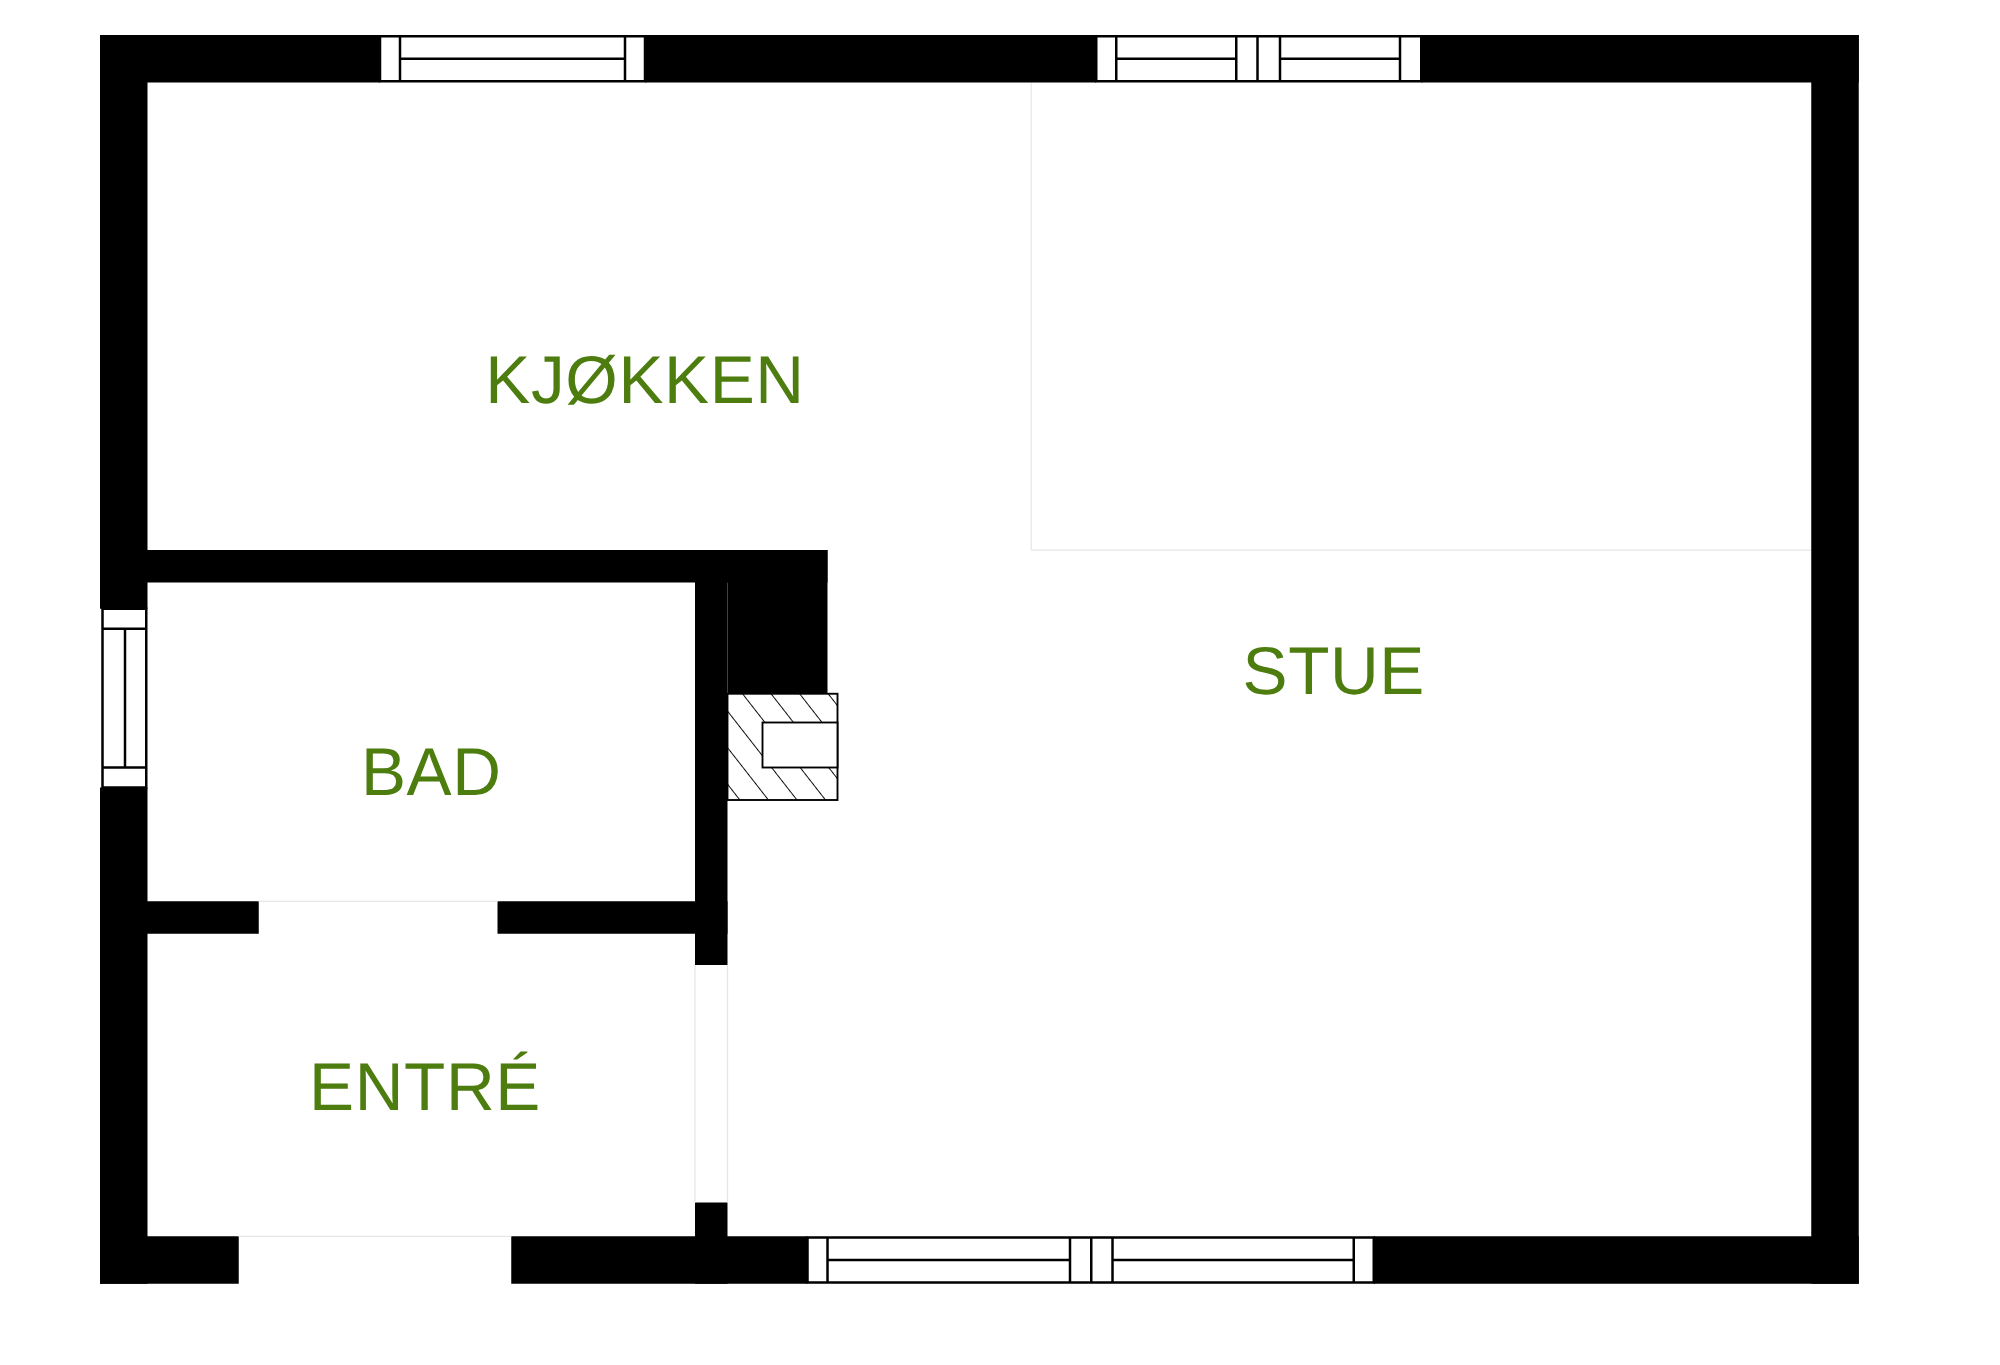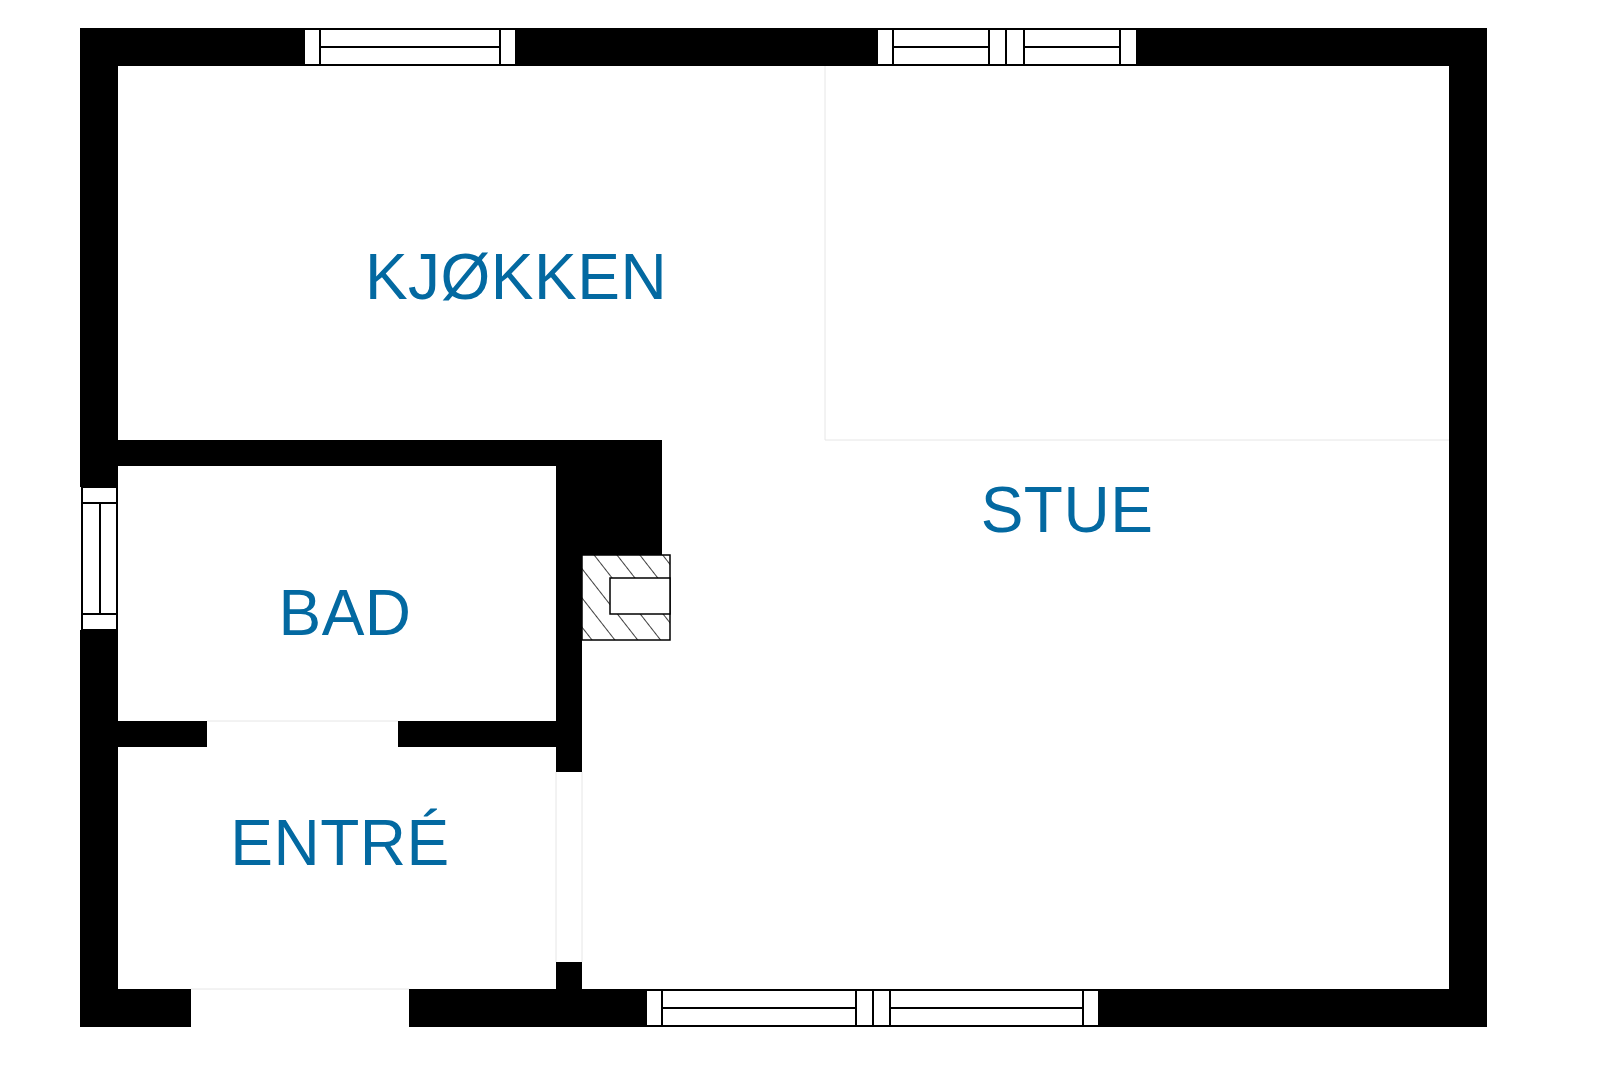"KJØKKEN" .room-label { color: #0369a1 -> #4d7c0f; font-size: 64px -> 54px; margin-top: none -> 27px }
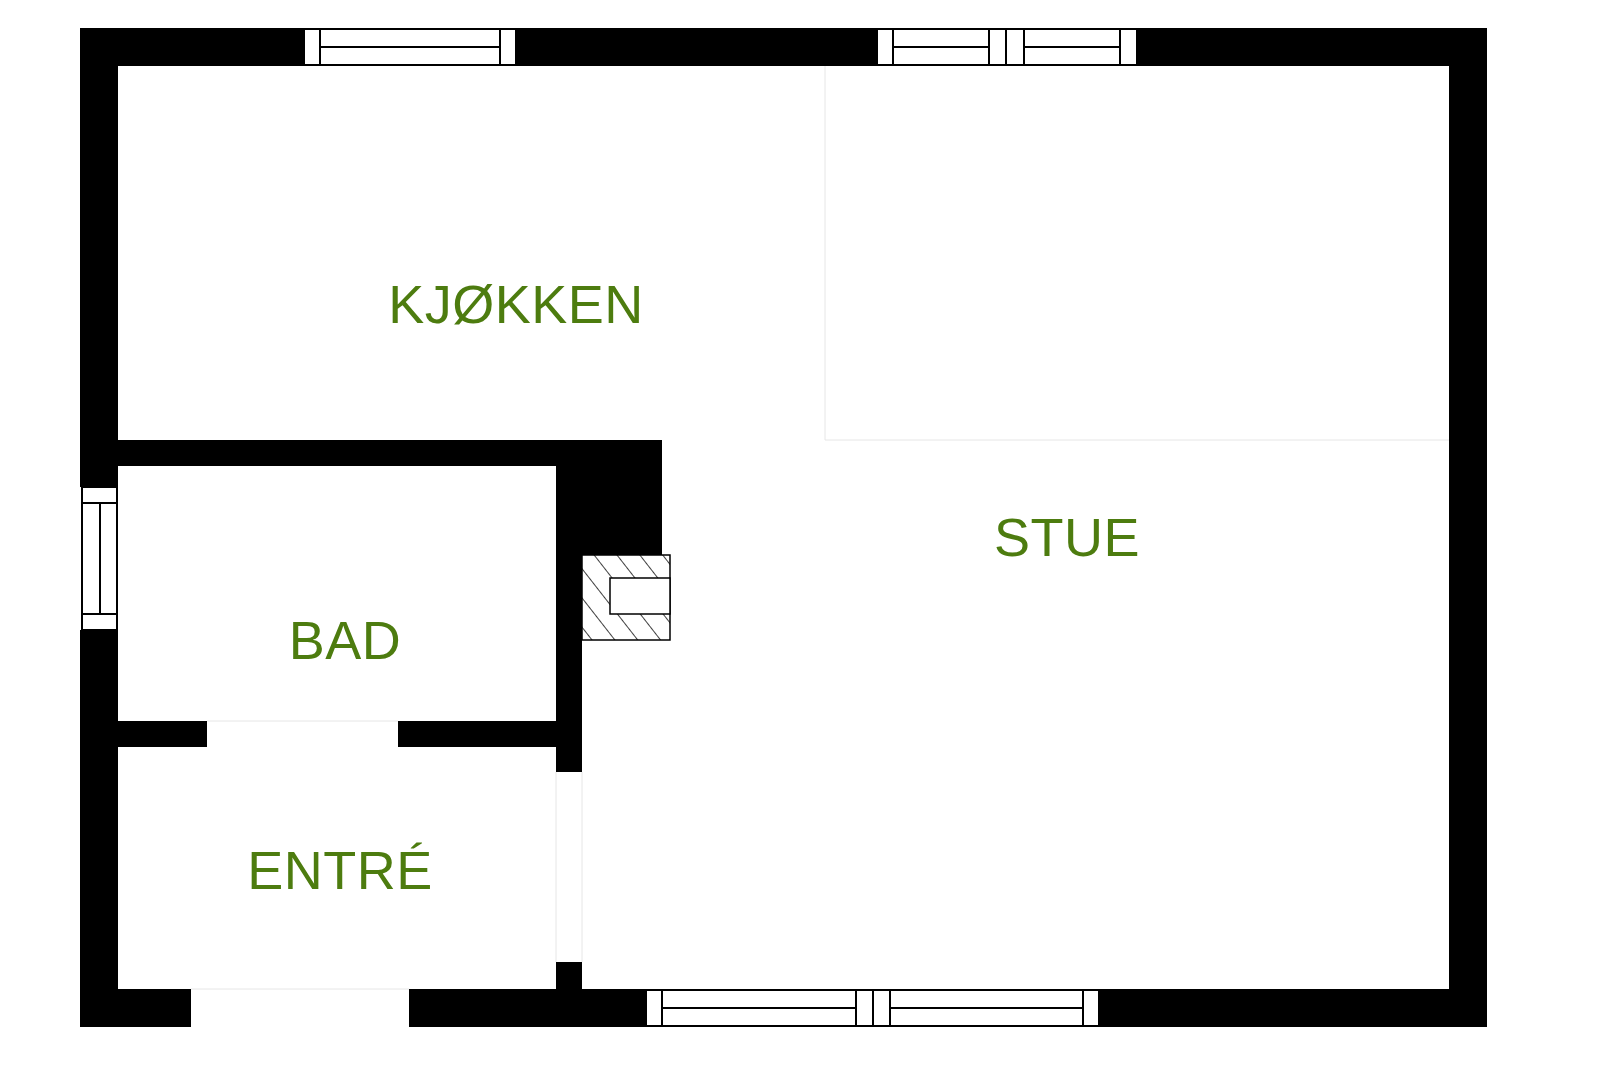"BAD" div.room-label { top: 613px -> 591px }
